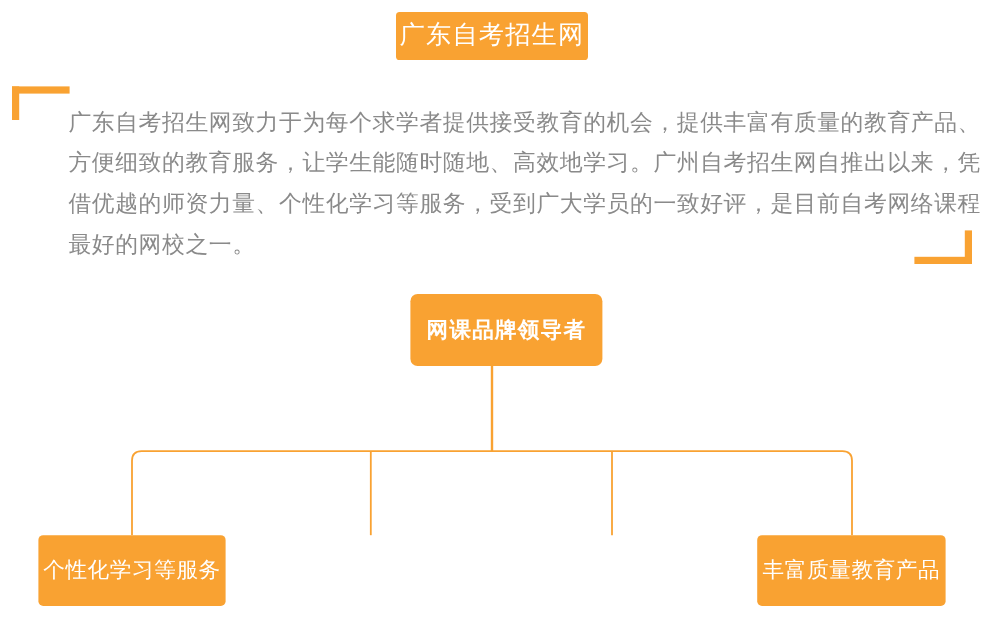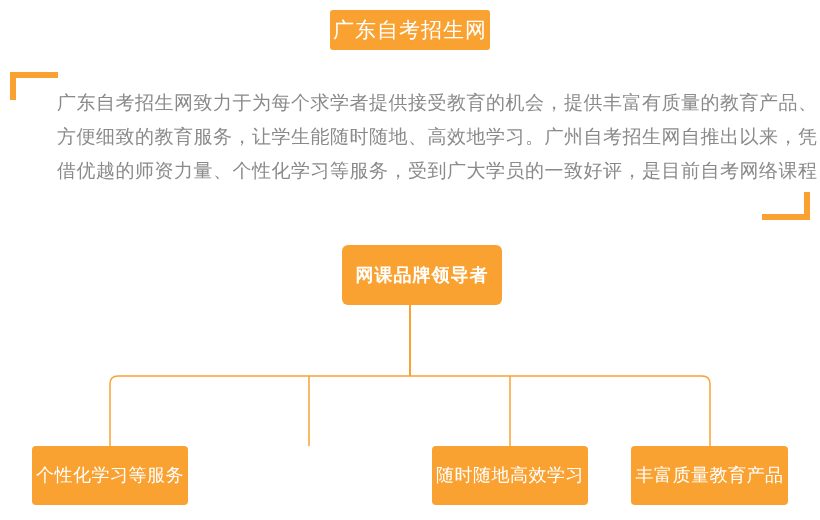"最好的网校之一。" div.line { html: none -> <div>最好的网校之一。</div> }
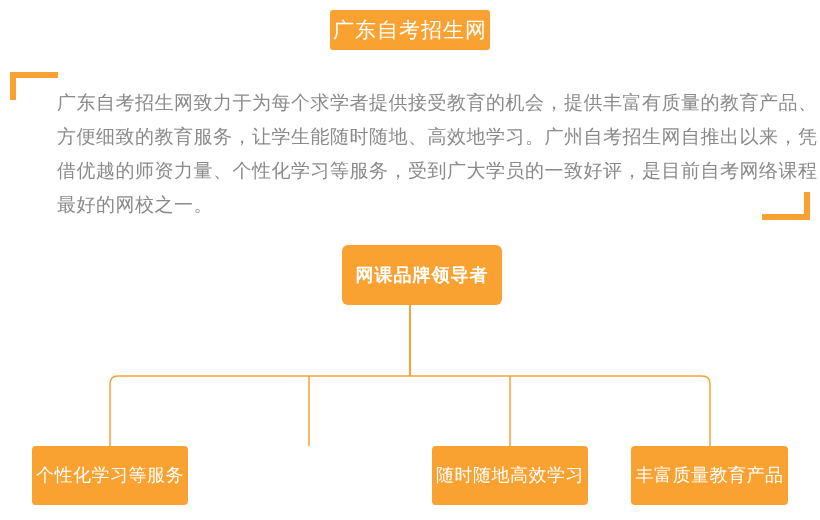"随时随地高效学习" div.leaf { html: <div>随时随地高效学习</div> -> none }
